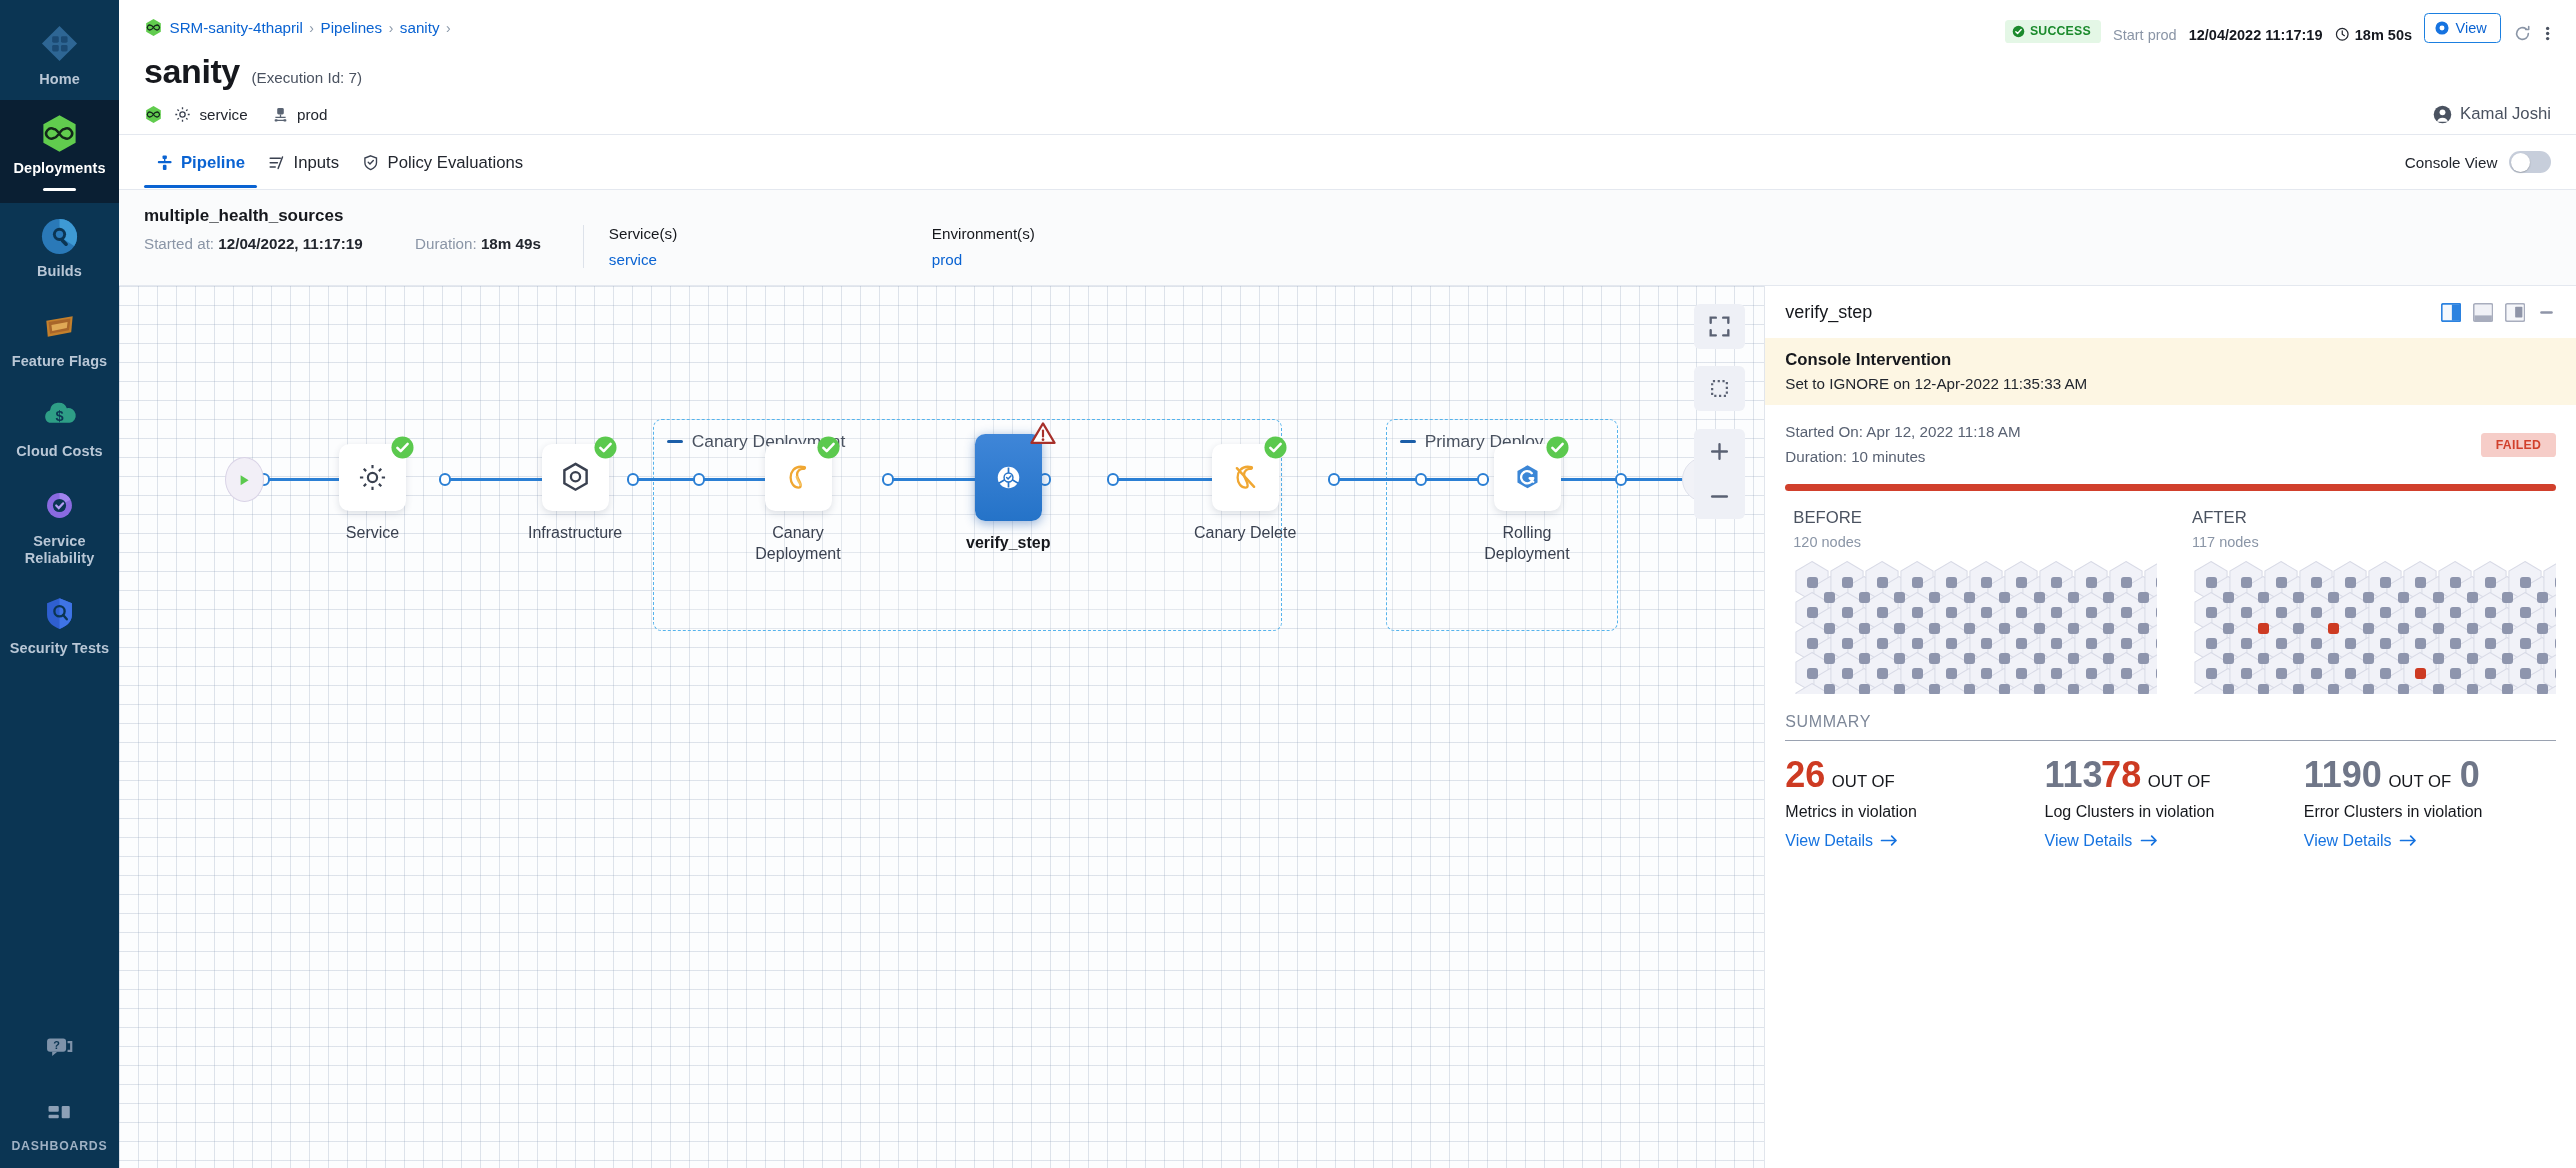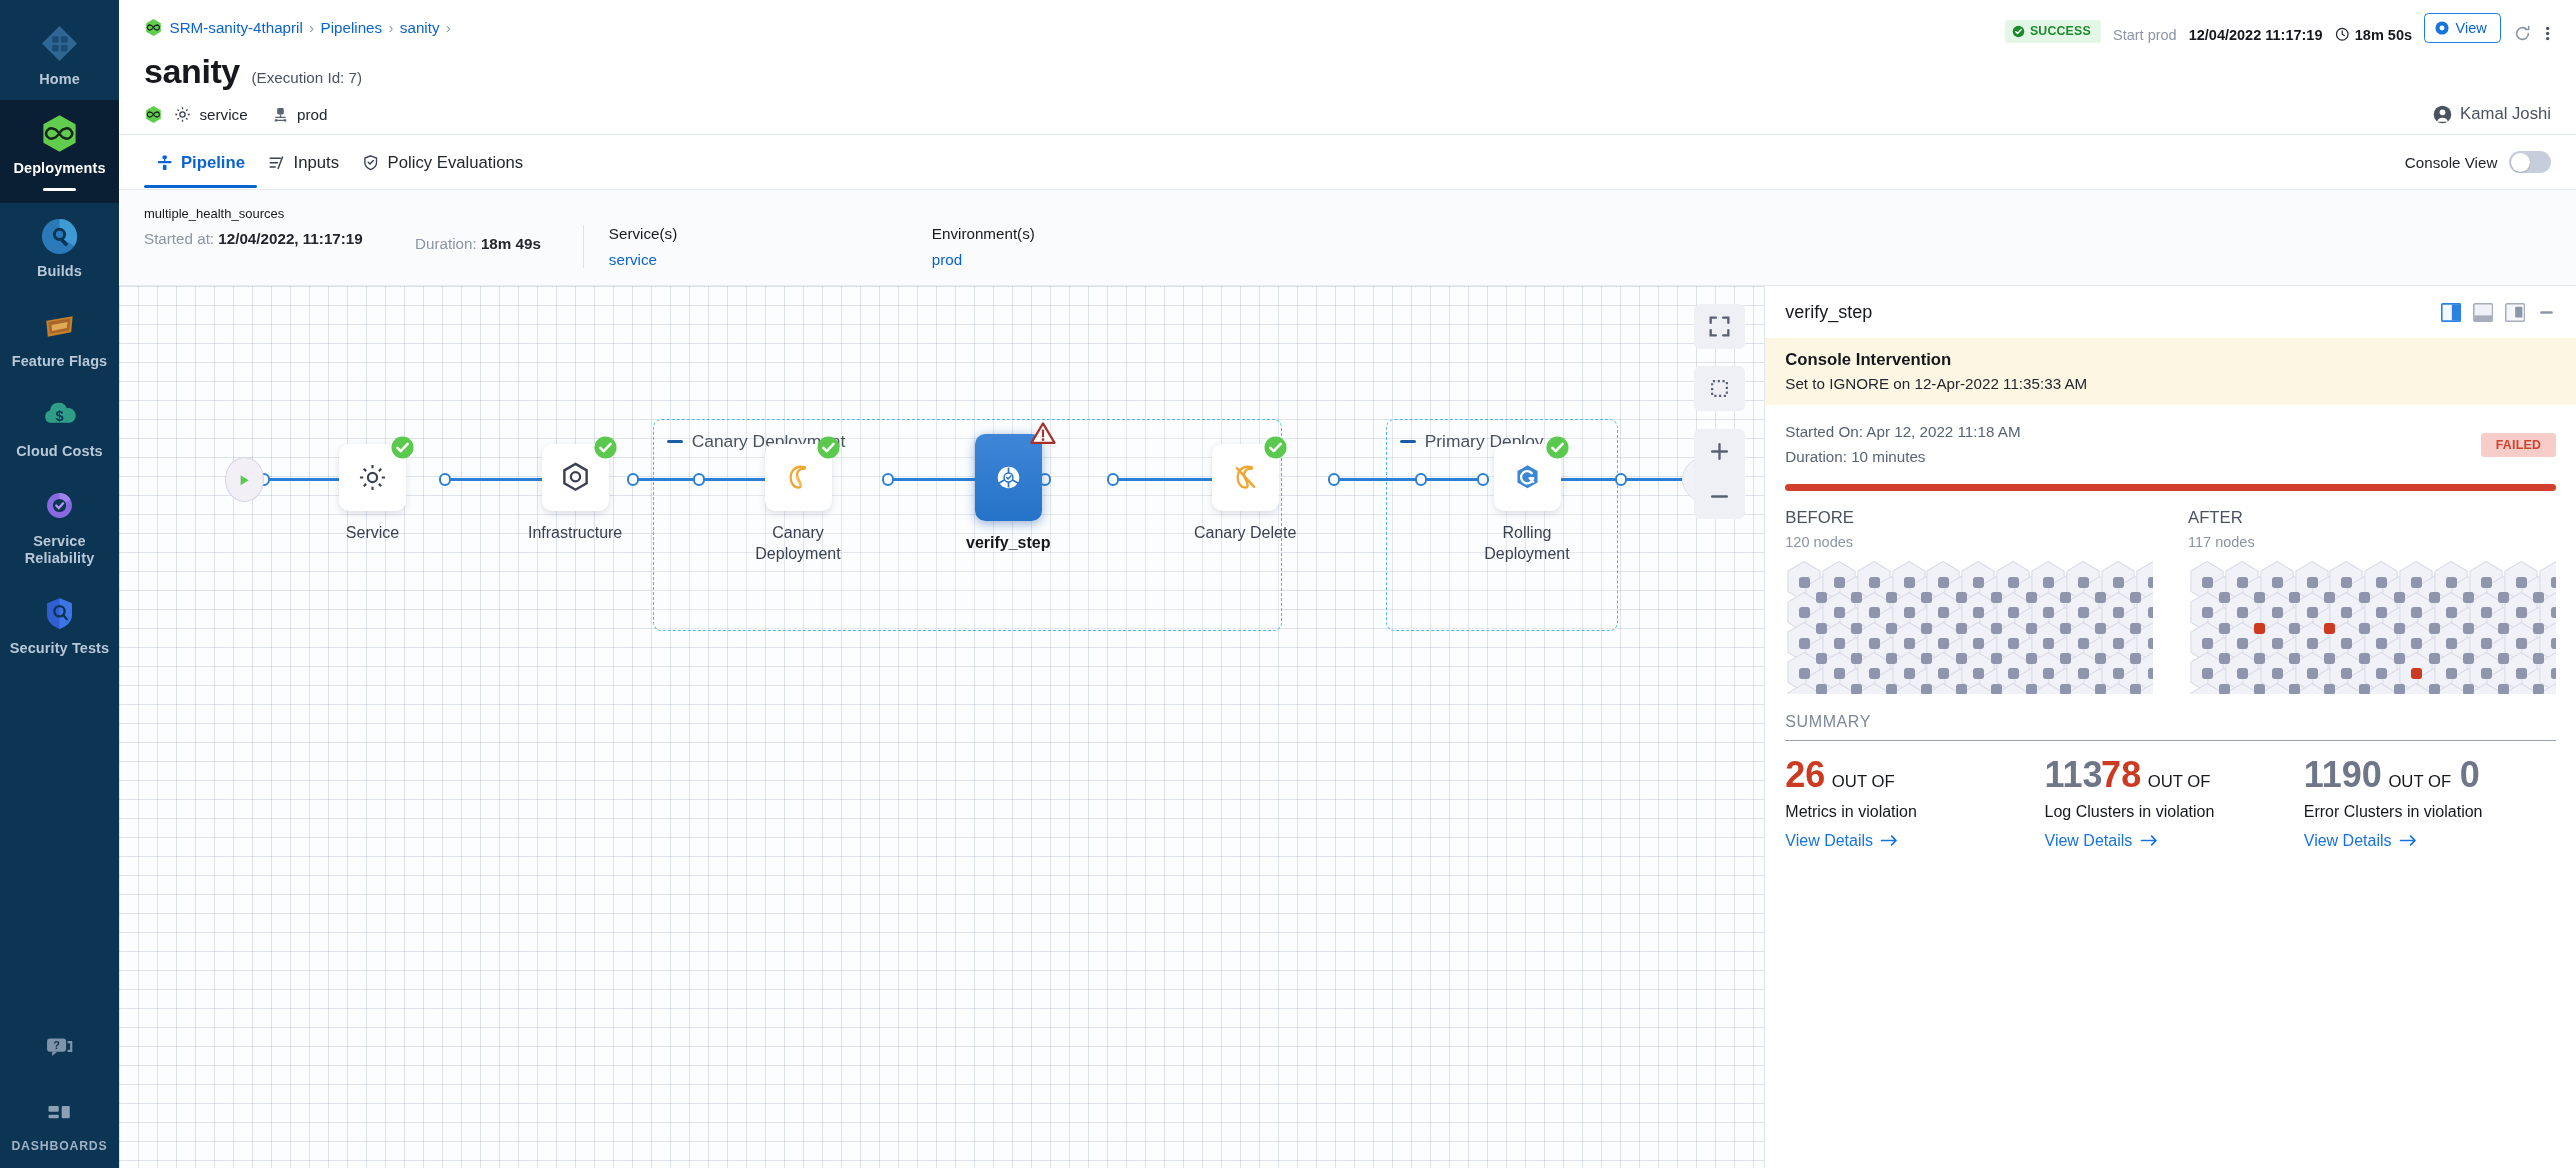"multiple_health_sources" .stage-name { font-size: 13px -> 17px; font-weight: 400 -> 700 }
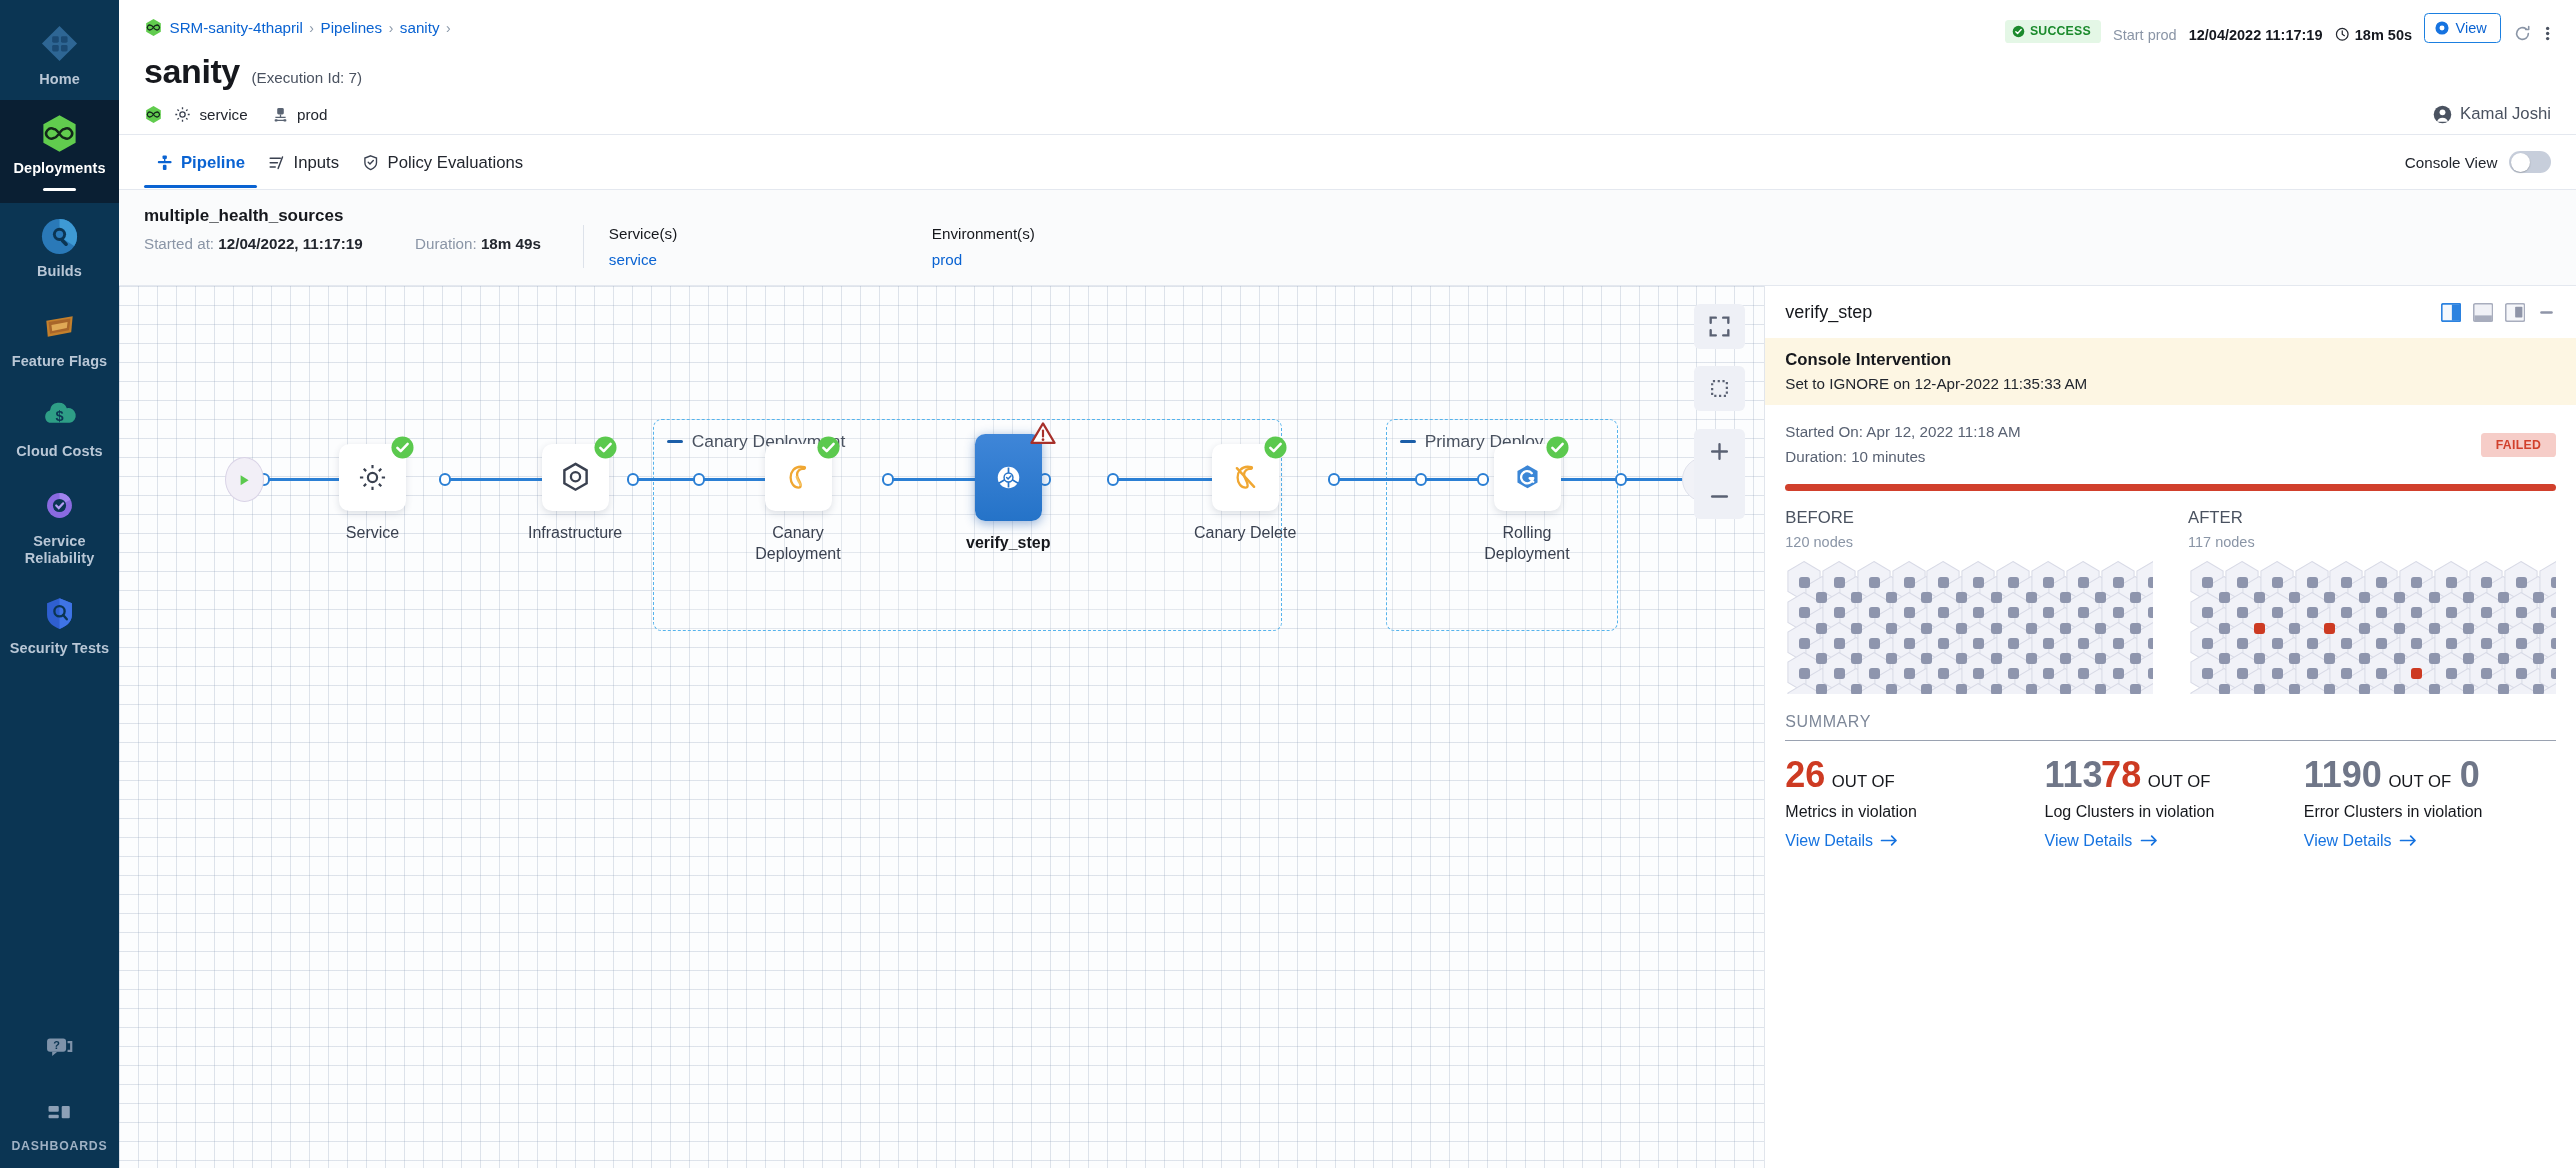"BEFORE" .ba-grid { margin-left: none -> 8px }
